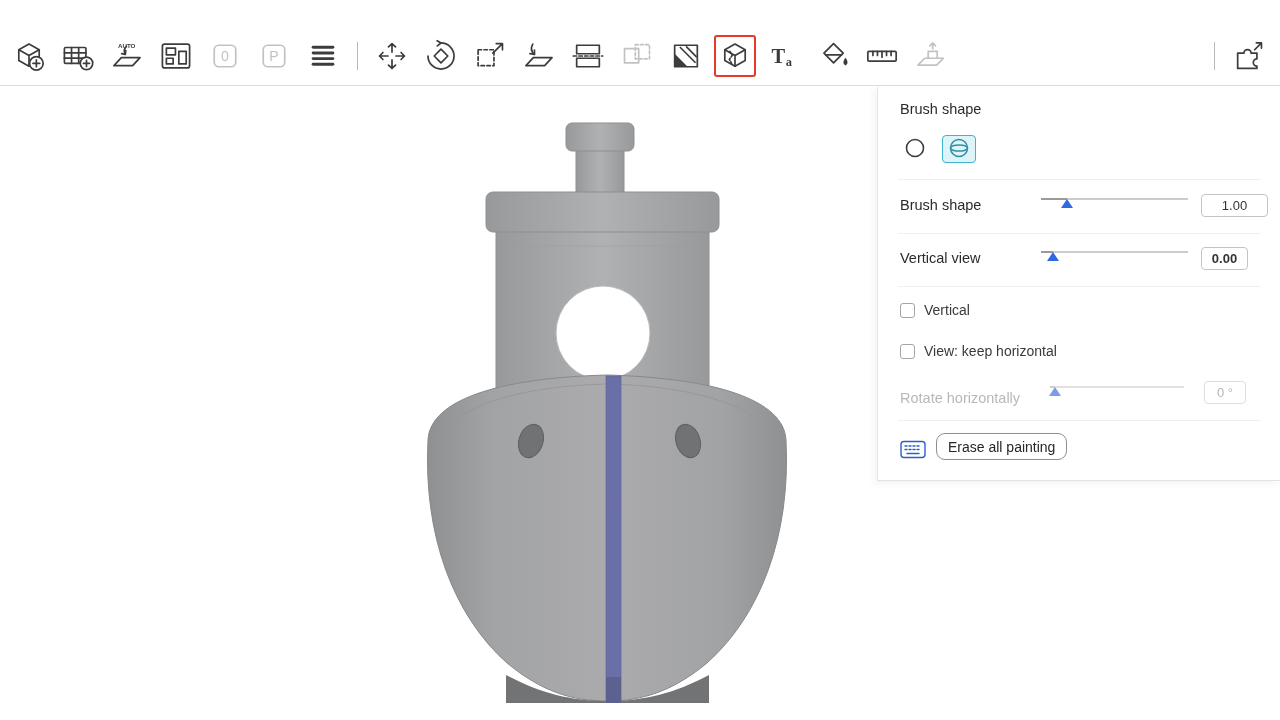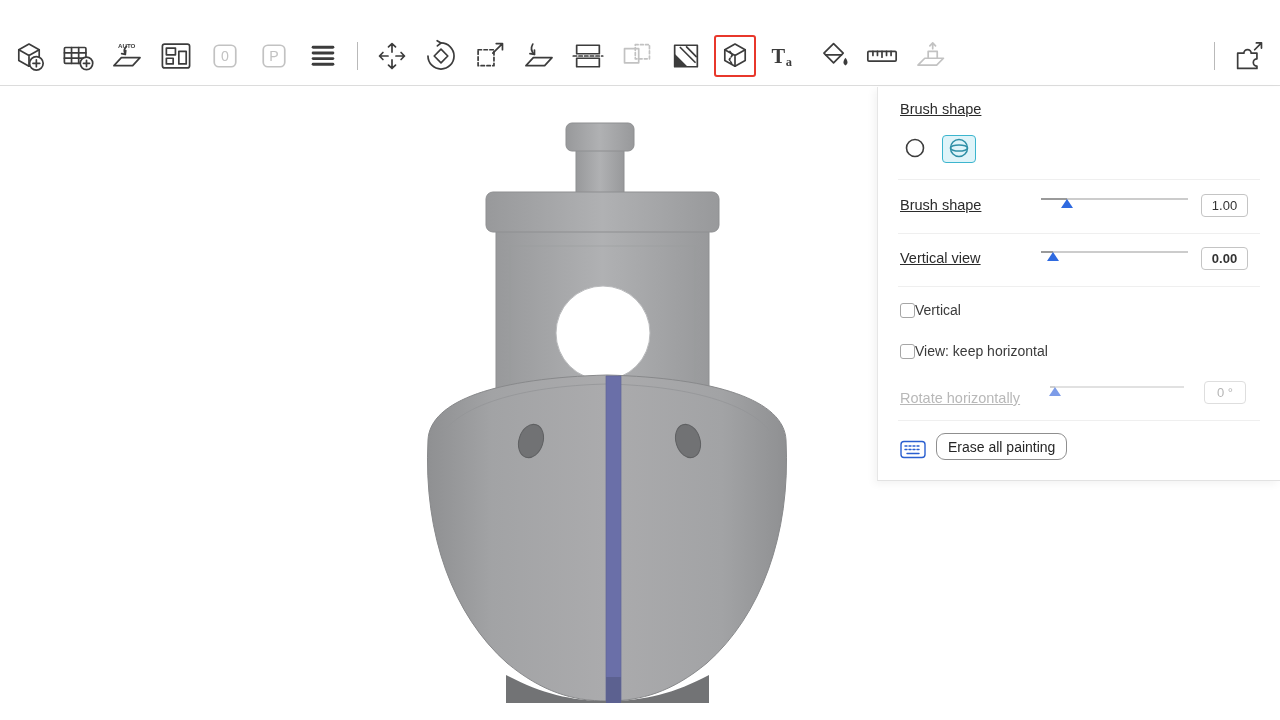"Brush shape" .p-label { text-decoration: underline -> none }
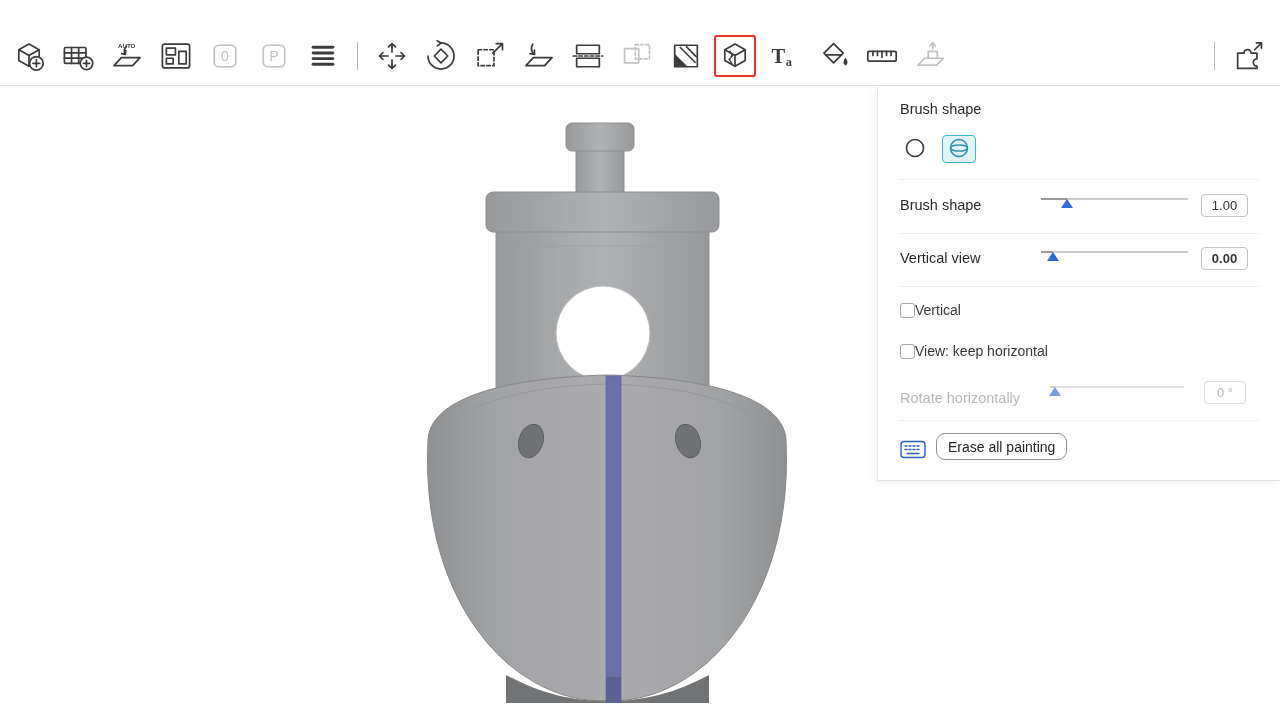"1.00" .v-size { width: 47px -> 67px }
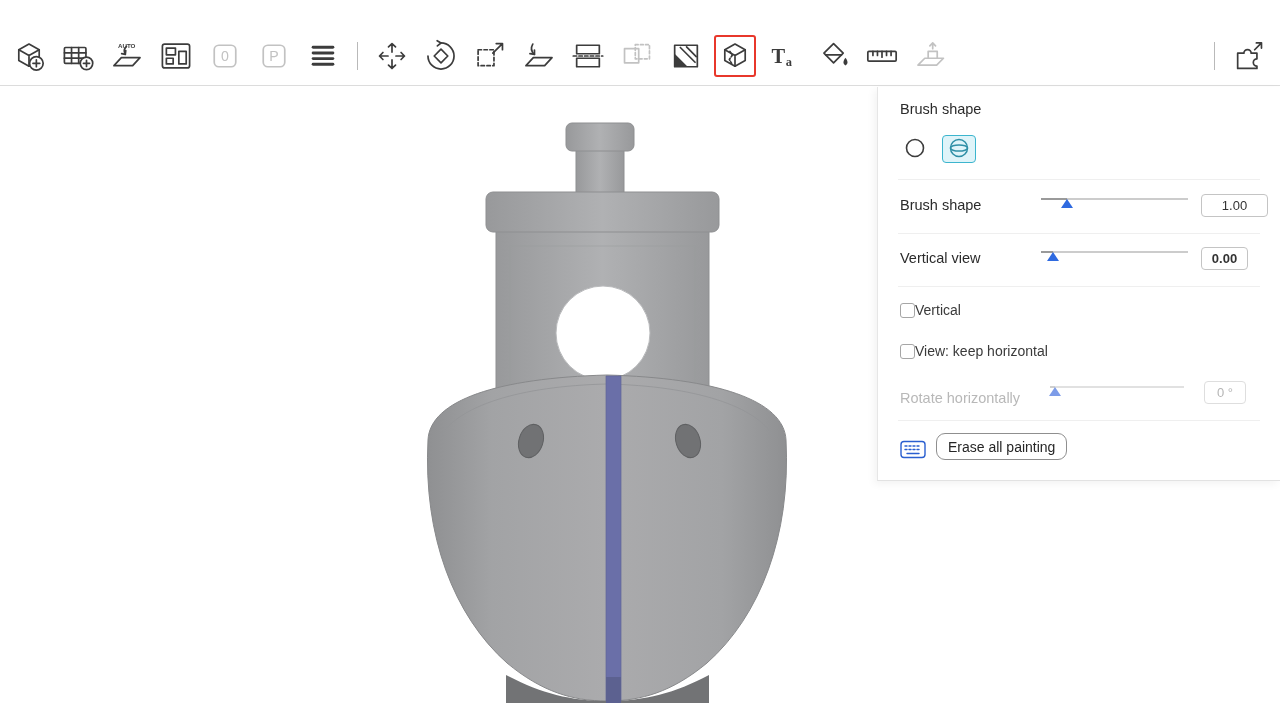"Vertical" .chk-row { gap: none -> 9px }
